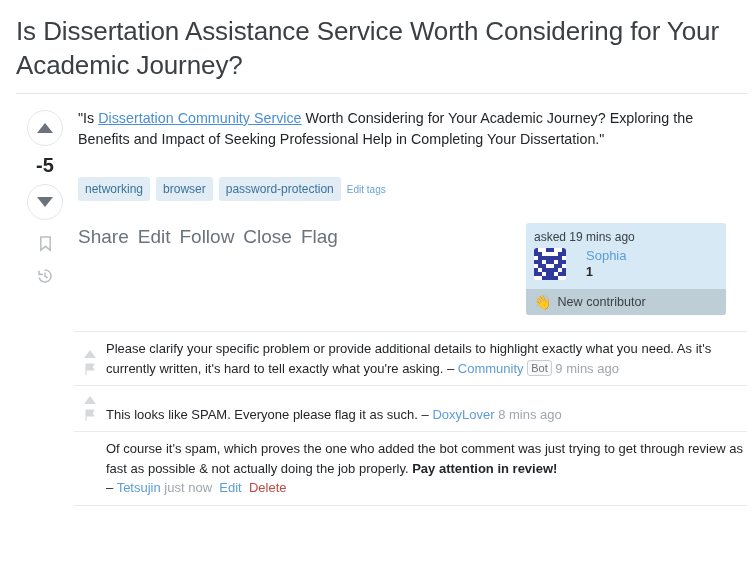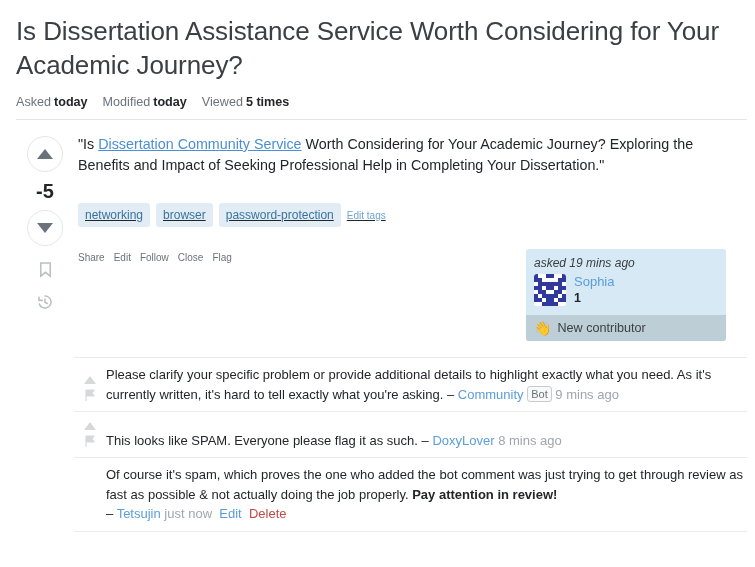"Asked today" div.meta-row { html: <div> <div> <span>Asked</span><b>today</b> </div> <div> <span>Modified</span><b>today</b> </div> <div> <span>Viewed</span><b>5 times</b> </div> </div> -> none }
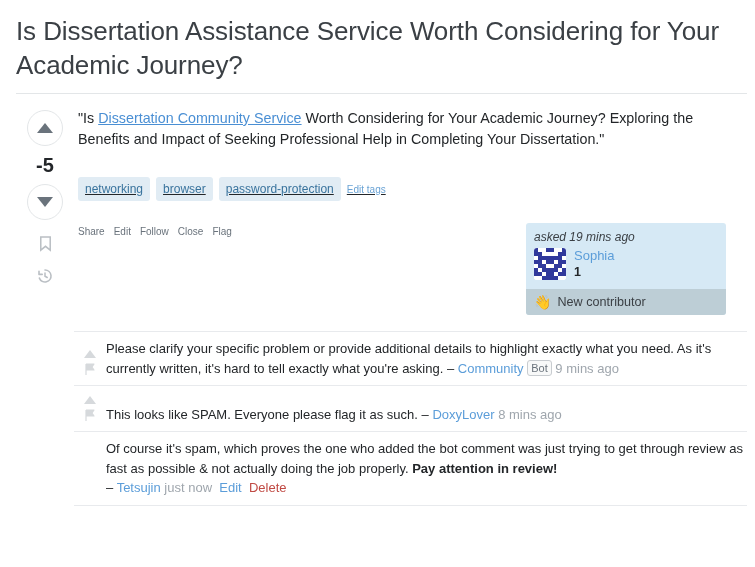"networking" .tags { text-decoration: underline -> none }
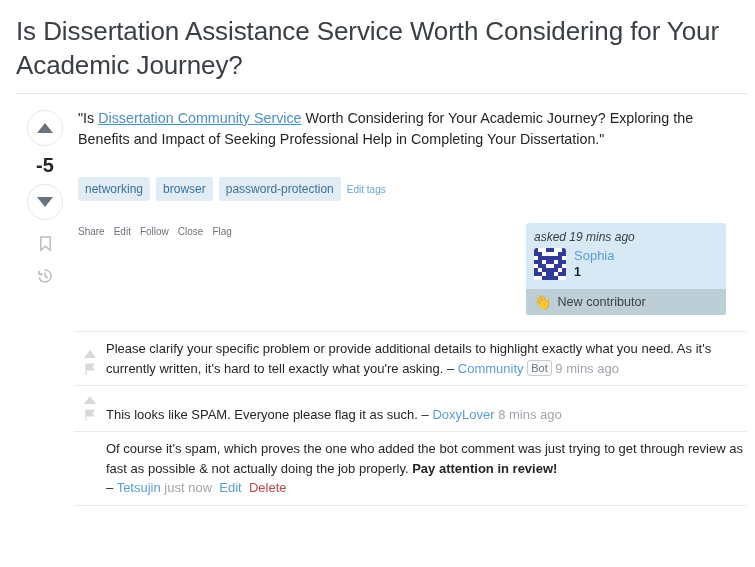"Share" .actions { font-size: 10px -> 19px }
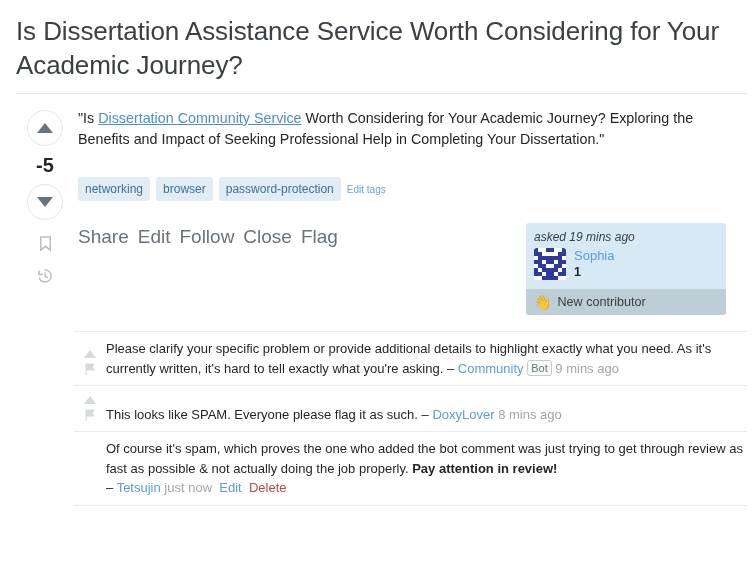"asked 19 mins ago" .uc-when { font-style: italic -> none }
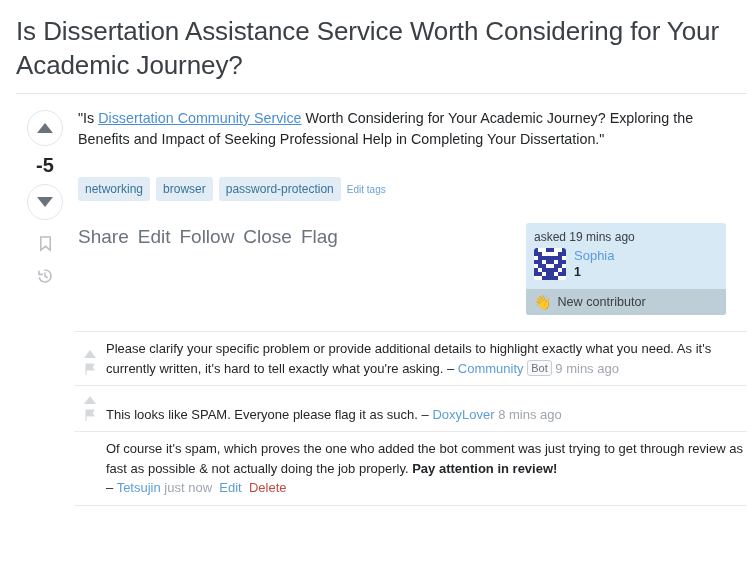"Sophia" .uc-user { gap: 8px -> 20px }
